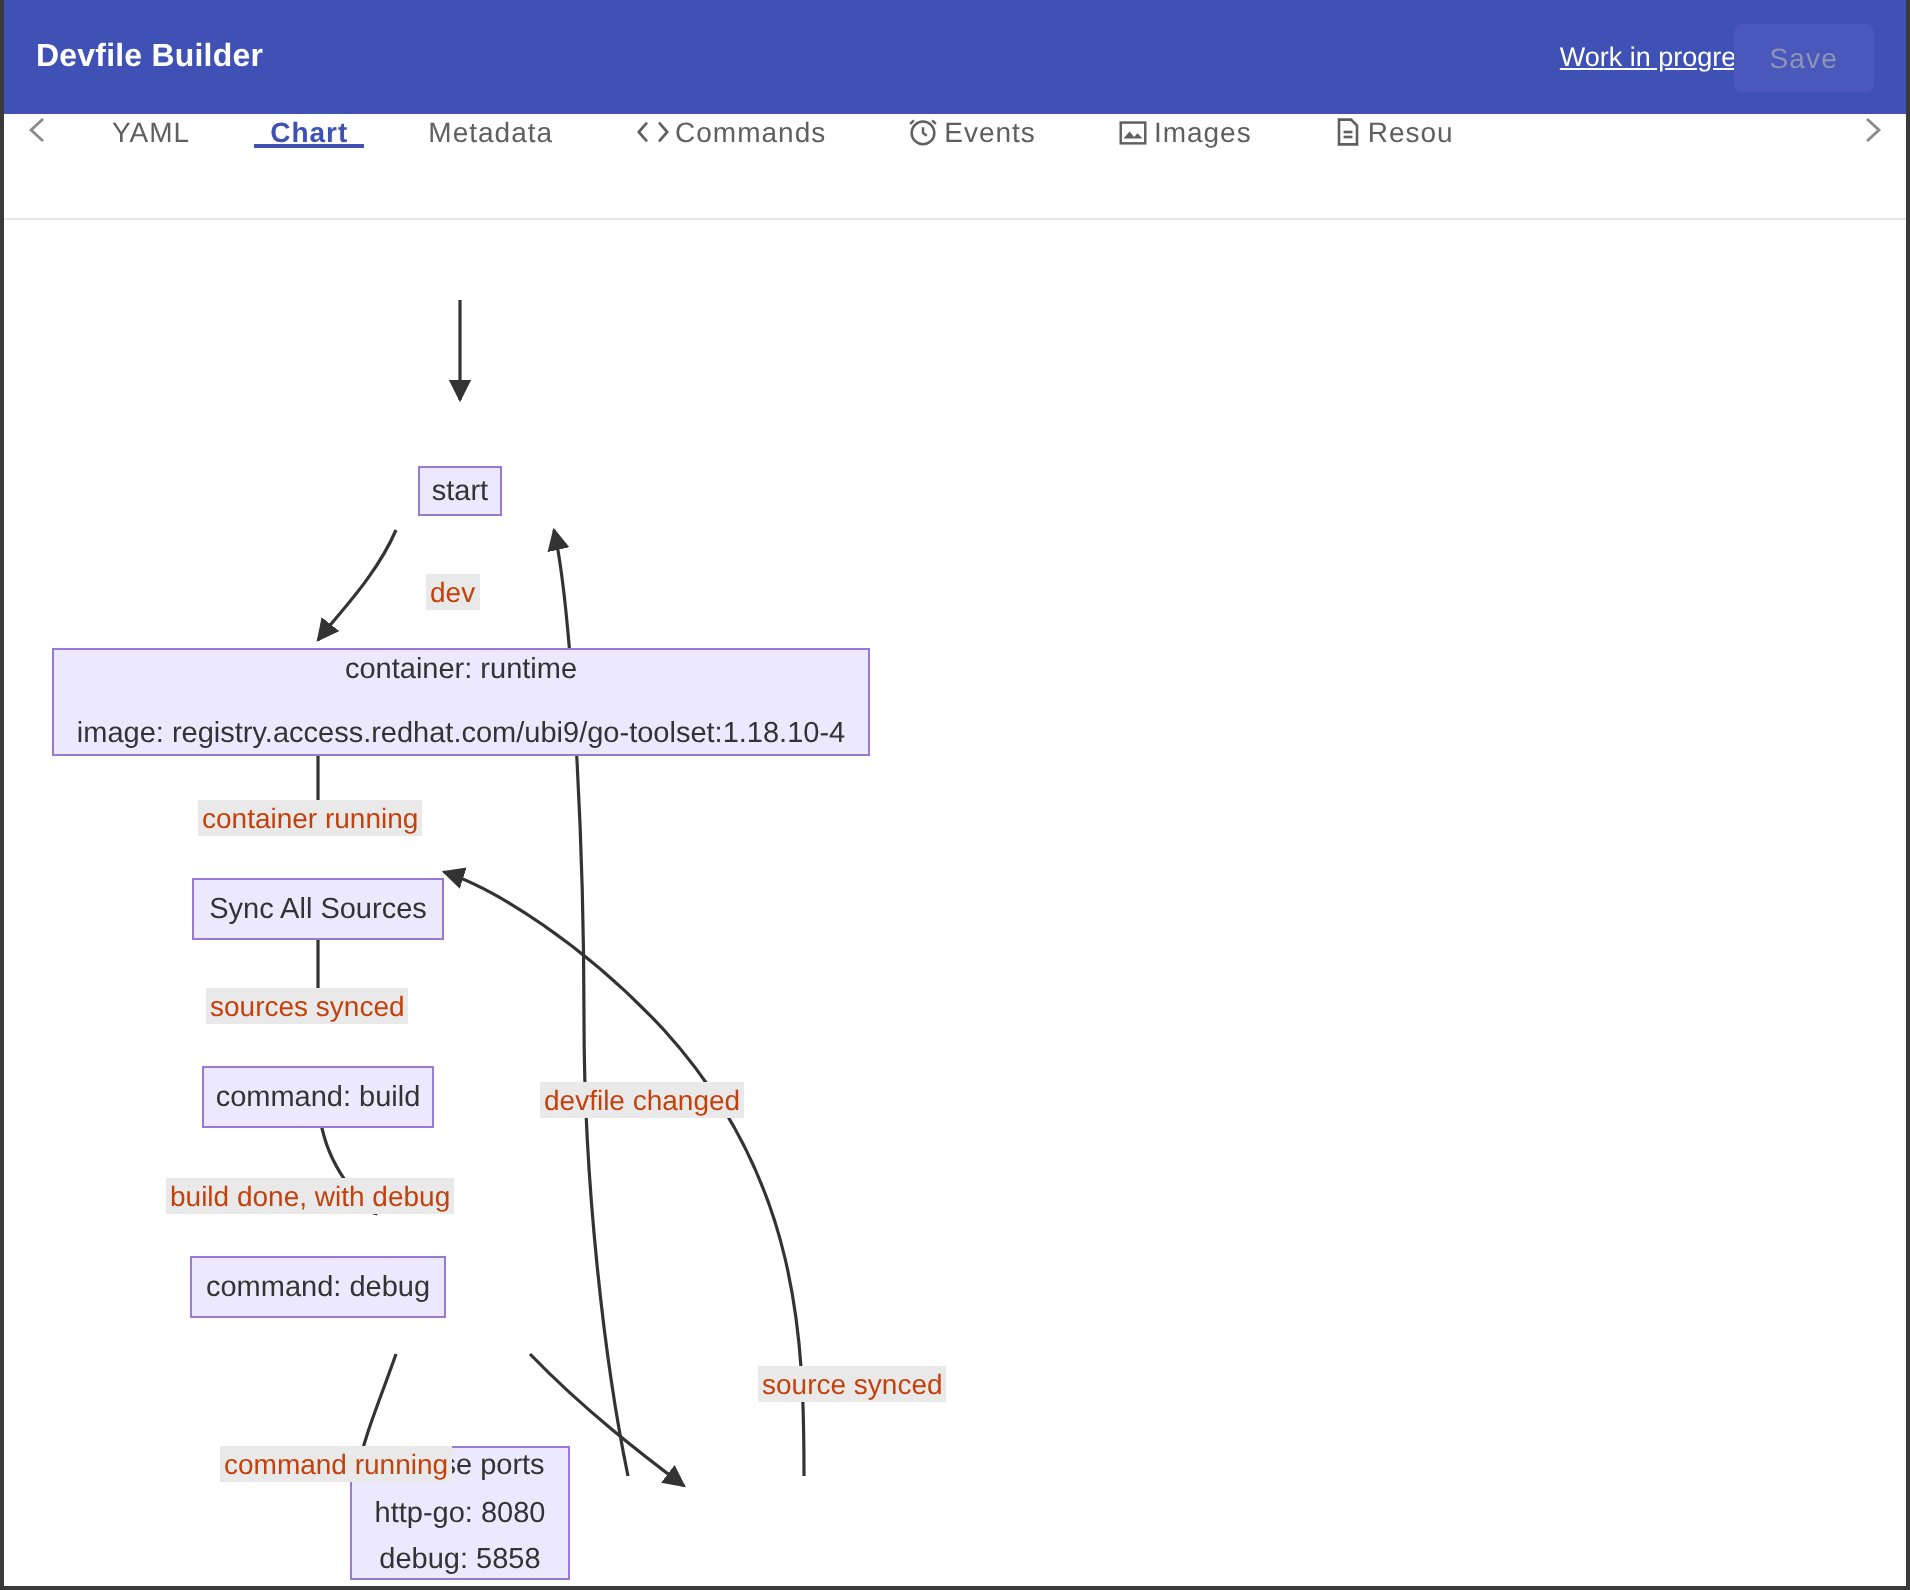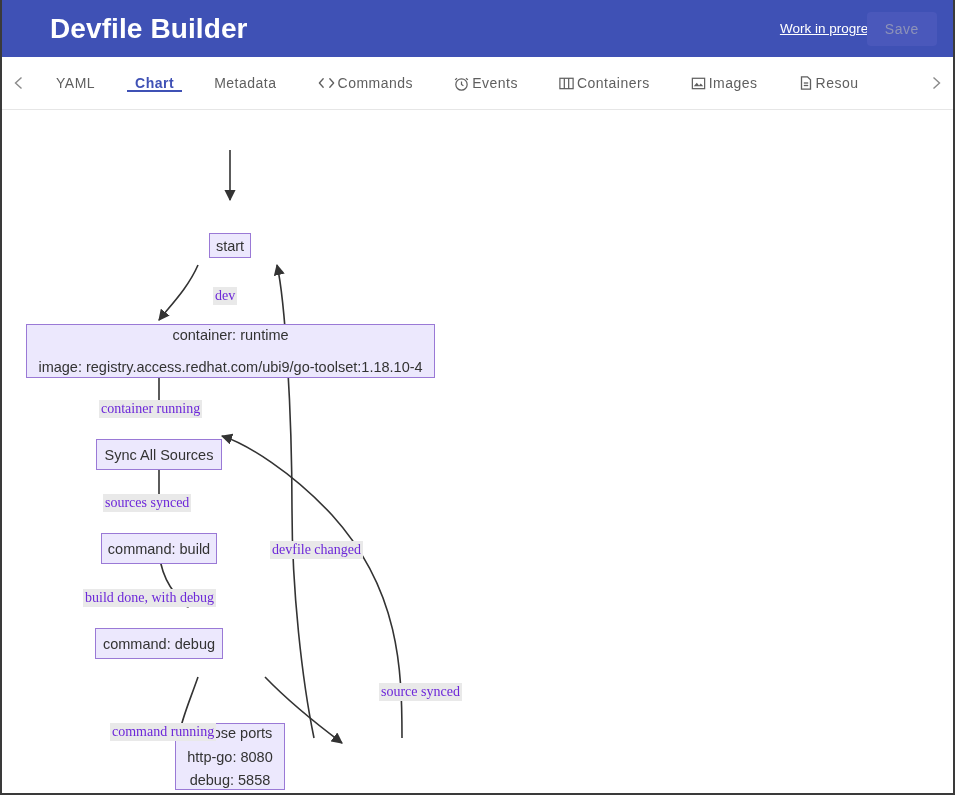"Devfile Builder" .app-title { font-size: 28px -> 16px; margin-left: 32px -> none }
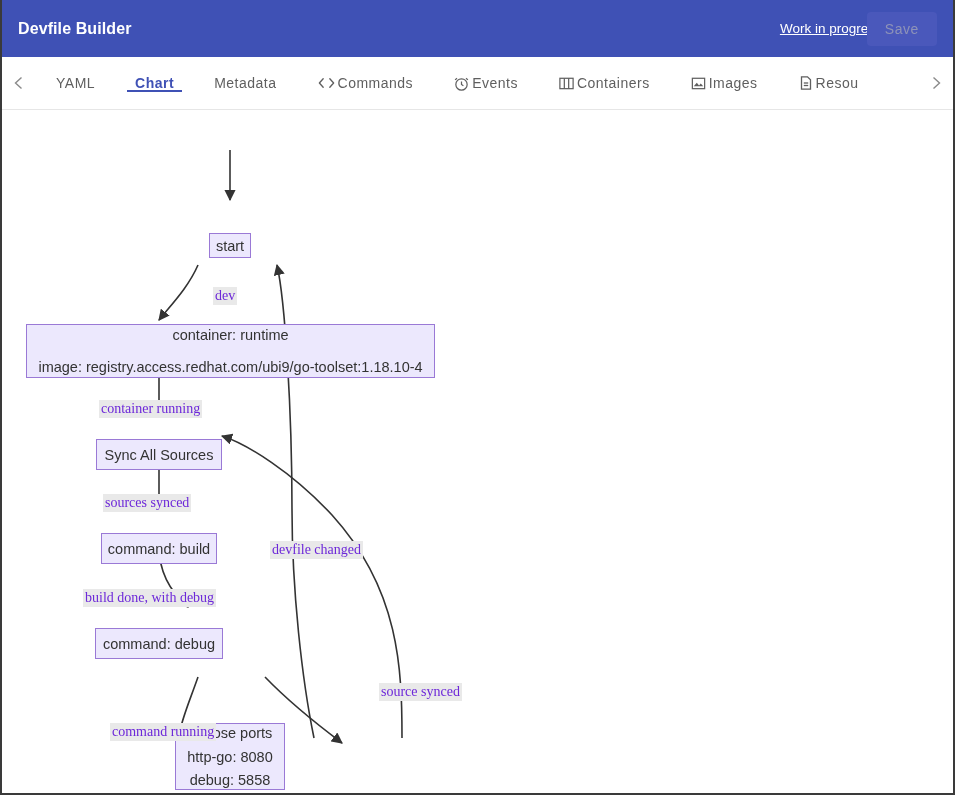"YAML" .tabbar { align-items: center -> flex-start }
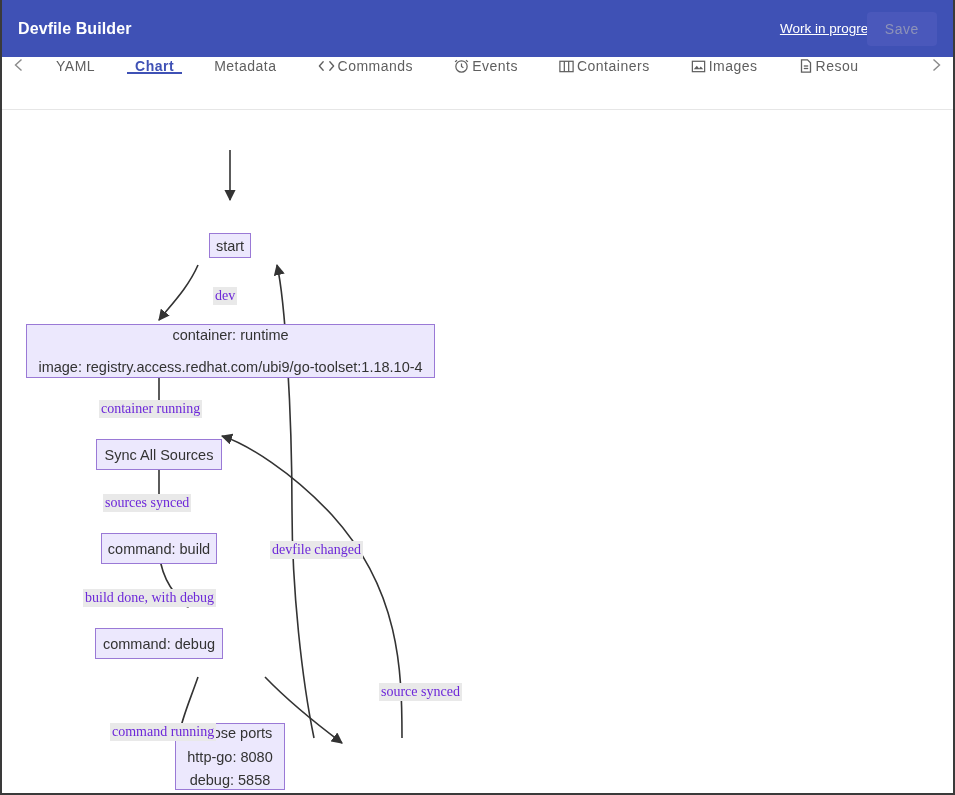"Containers" div.tab { html: <div> <span> <svg> <rect></rect> <path></path> <path></path> </svg> </span> <span>Containers</span> </div> -> none }
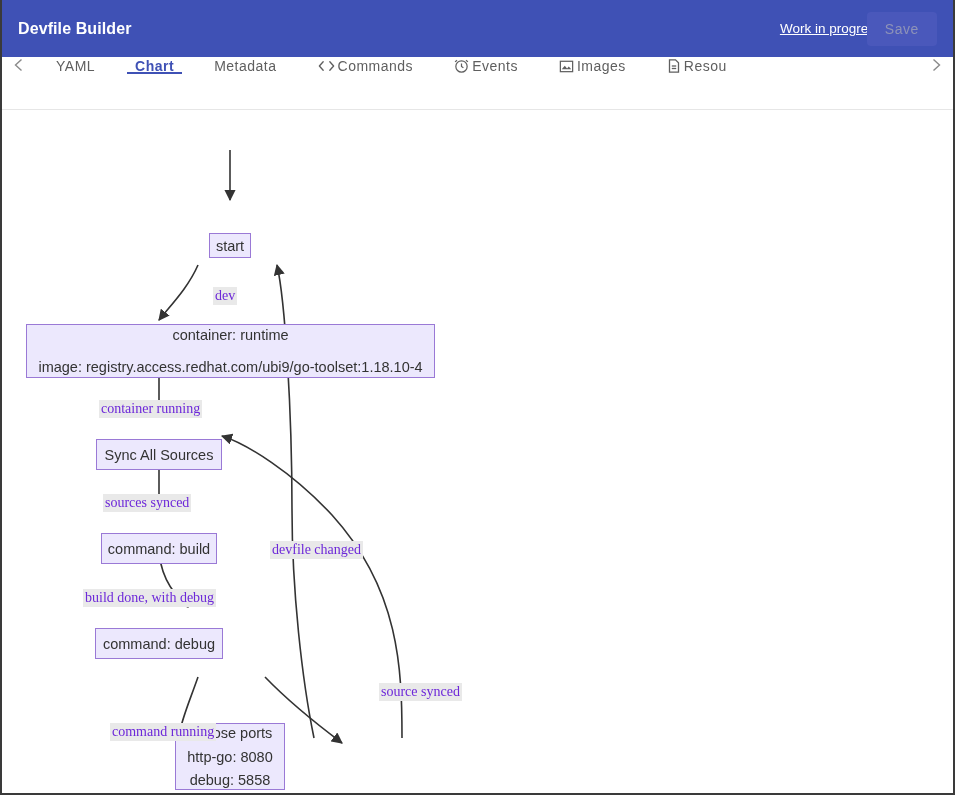"dev" .edge-label { color: #6d28d9 -> #c2410c; font-family: Liberation Serif, serif -> none }
